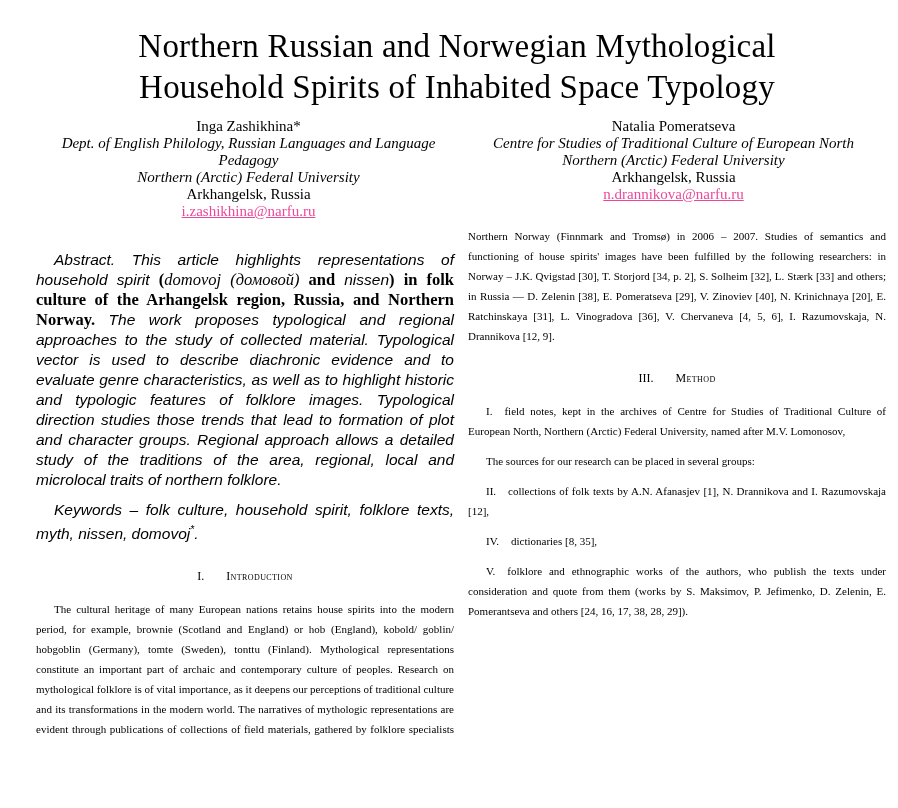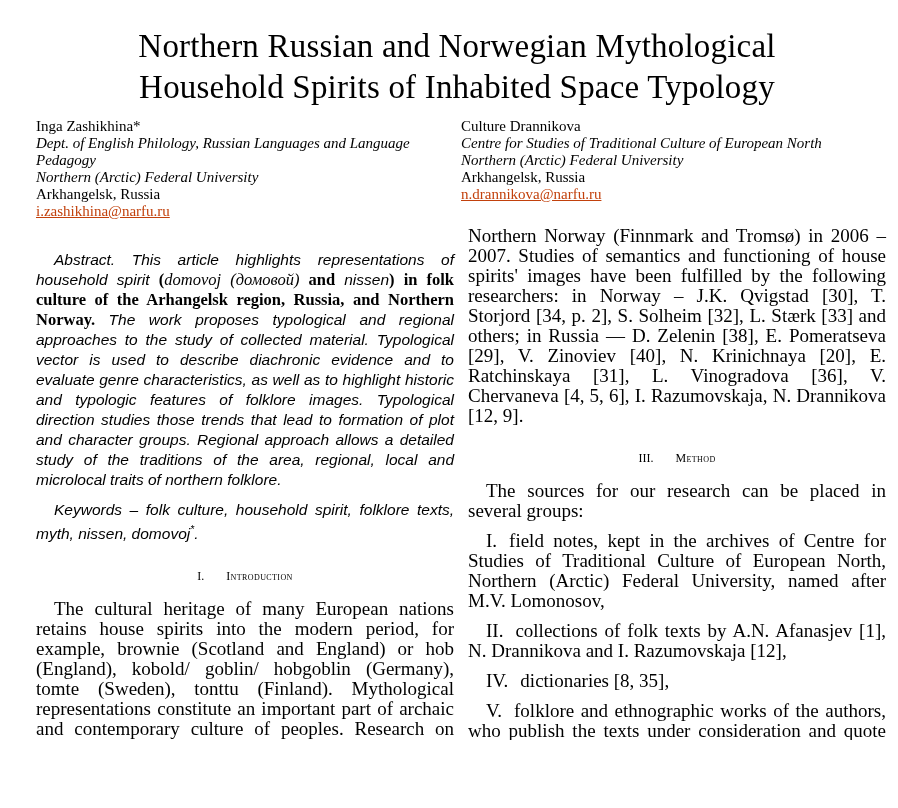"Inga Zashikhina*" .author-block { text-align: left -> center }
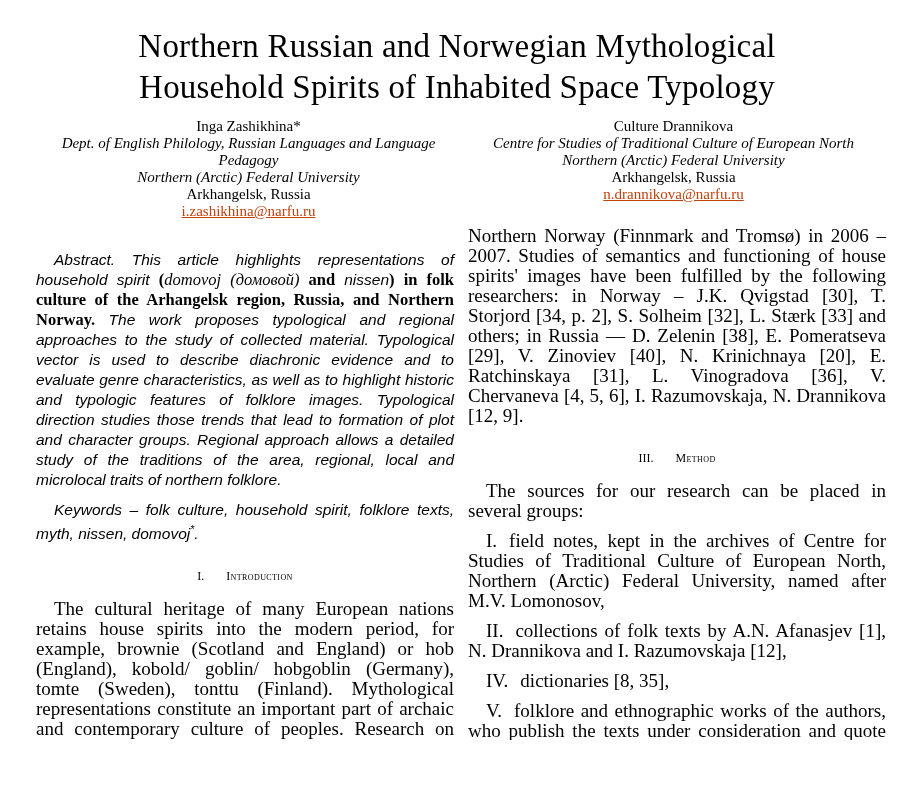"Culture Drannikova" div { text: Culture Drannikova -> Natalia Pomeratseva }
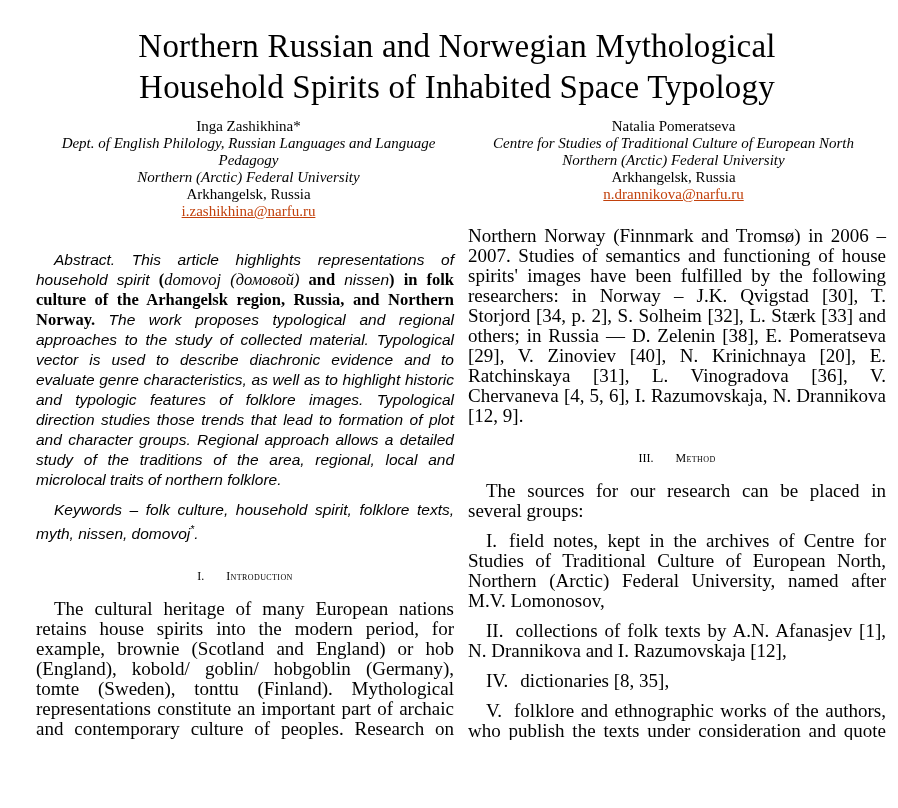"n.drannikova@narfu.ru" .author-block .email-link { color: #c2410c -> #ec4899 }
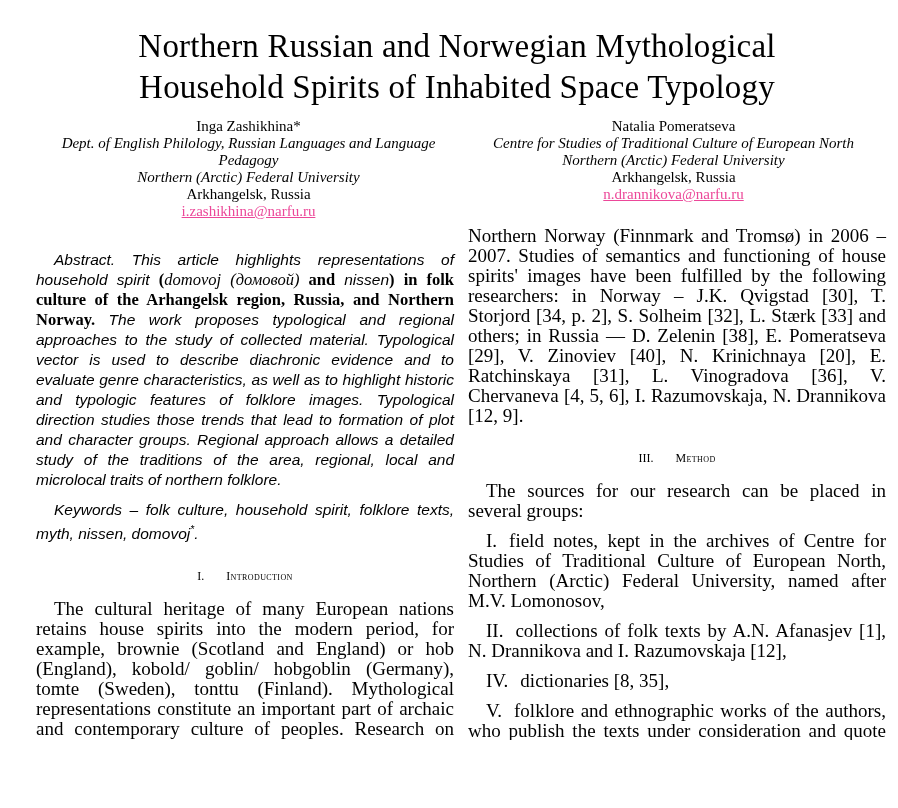"Northern Norway (Finnmark and Tromsø)" p.body { font-size: 19px -> 11px }
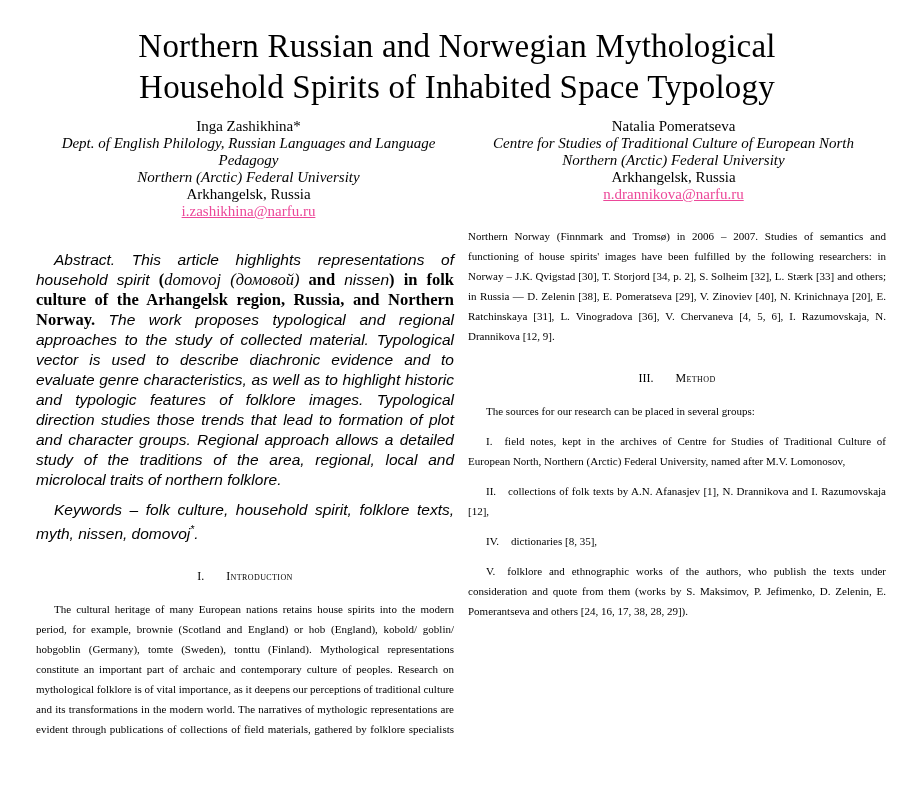"The sources for our research" p.body { order: before "I. field notes, kept in" -> after "I. field notes, kept in" }
